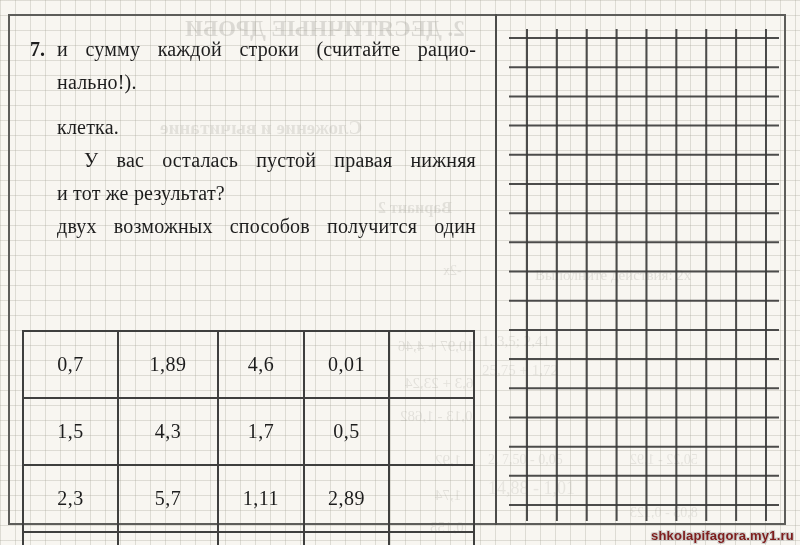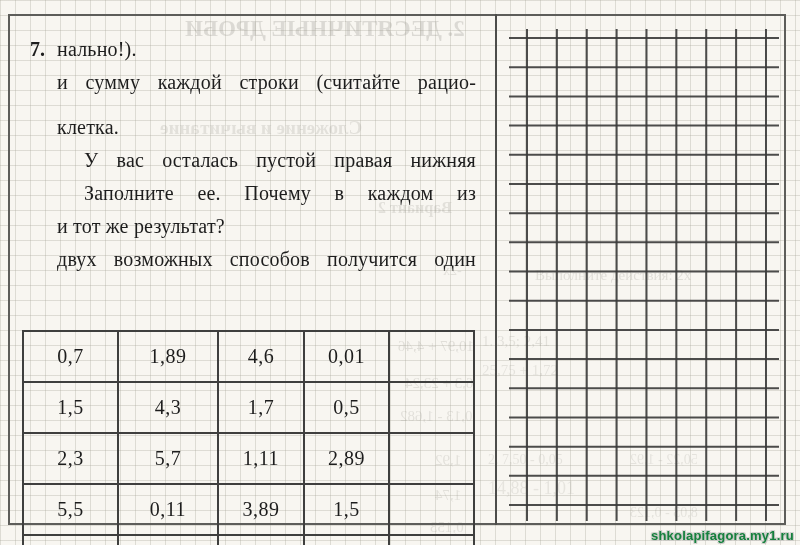"нально!)." div.line { order: before "и сумму каждой строки (считайте" -> after "и сумму каждой строки (считайте" }
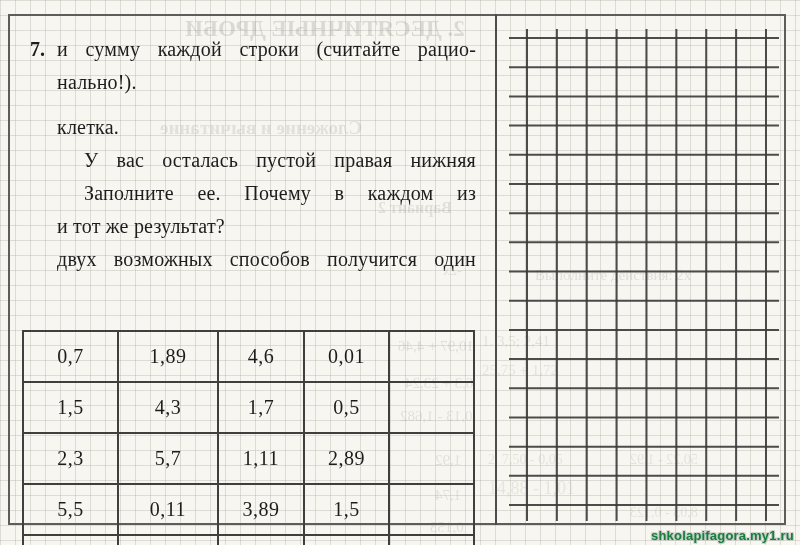"Заполните ее. Почему в каждом" div.line { html: <div>Заполните ее. Почему в каждом из</div> -> none }
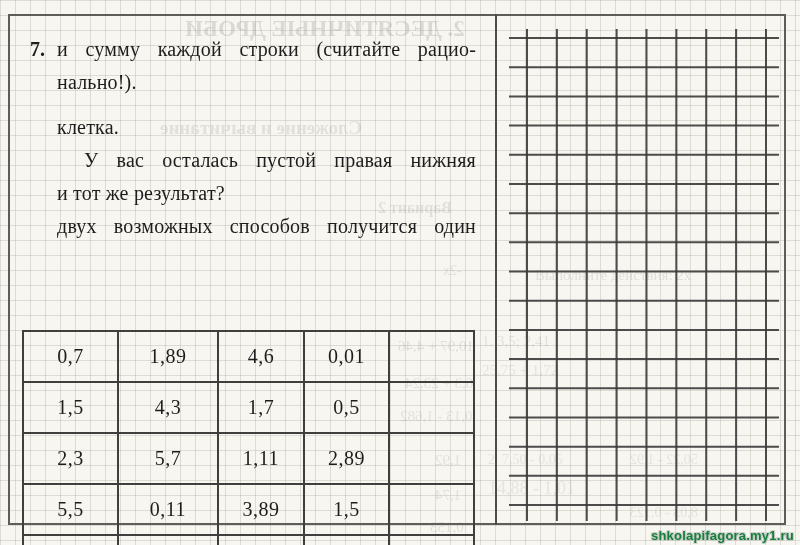"0,7" table.sum td { padding: 8px -> 16px }
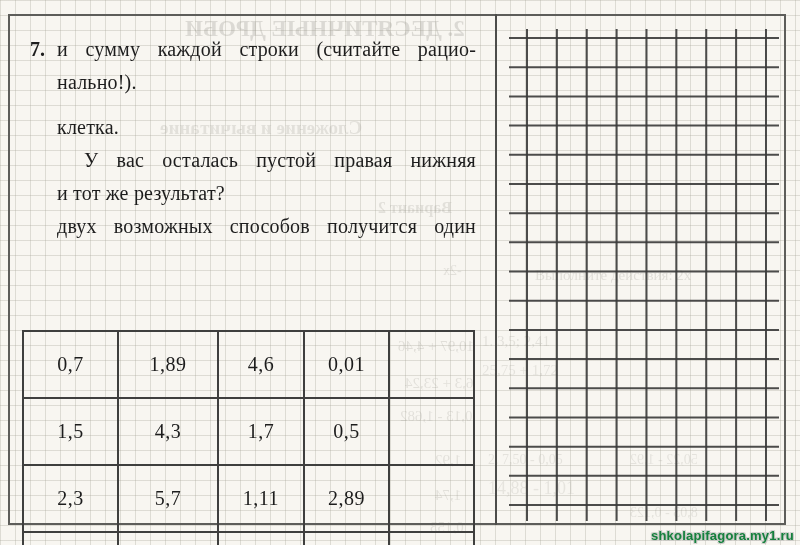"shkolapifagora.my1.ru" div.watermark { color: #15803d -> #7f1d1d }
